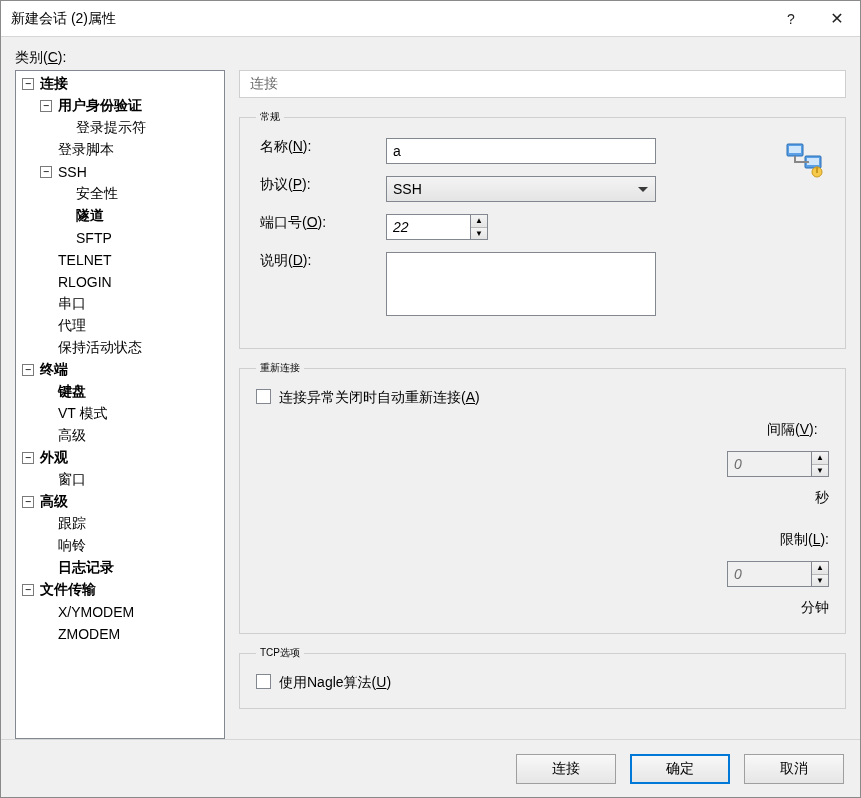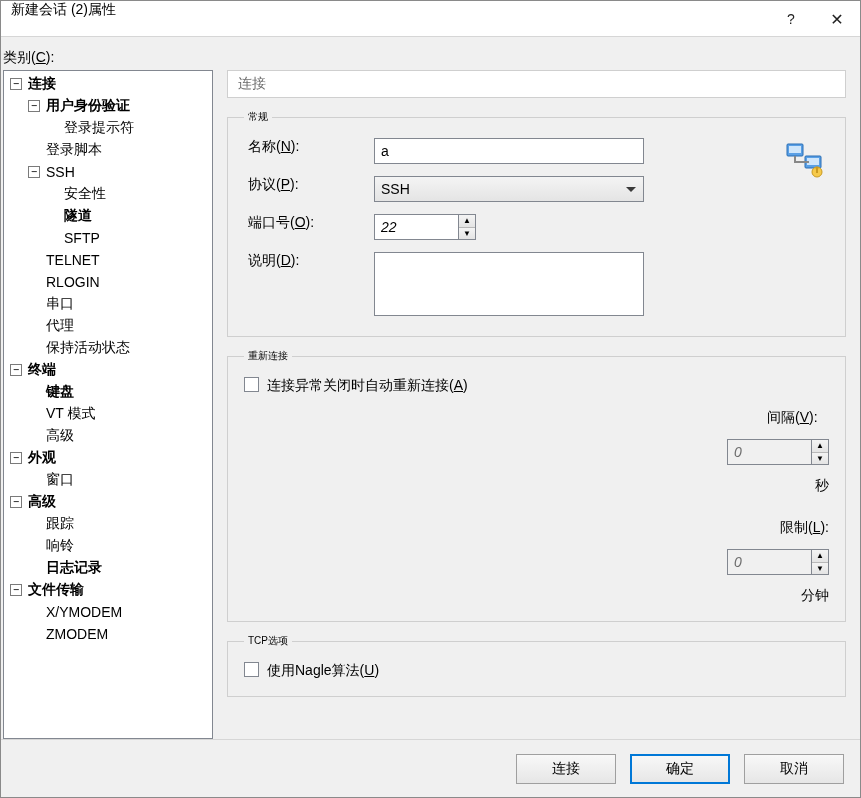"新建会话 (2)属性" .titlebar { align-items: none -> center }
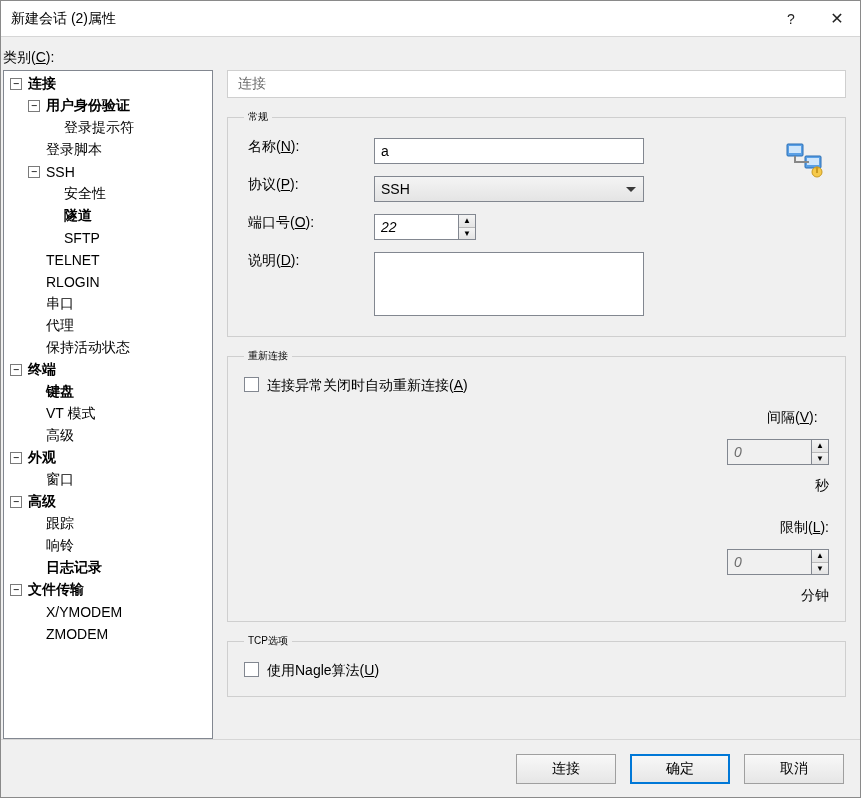"类别(C):" .body { padding: 12px 14px 0 2px -> 12px 14px 0 14px }
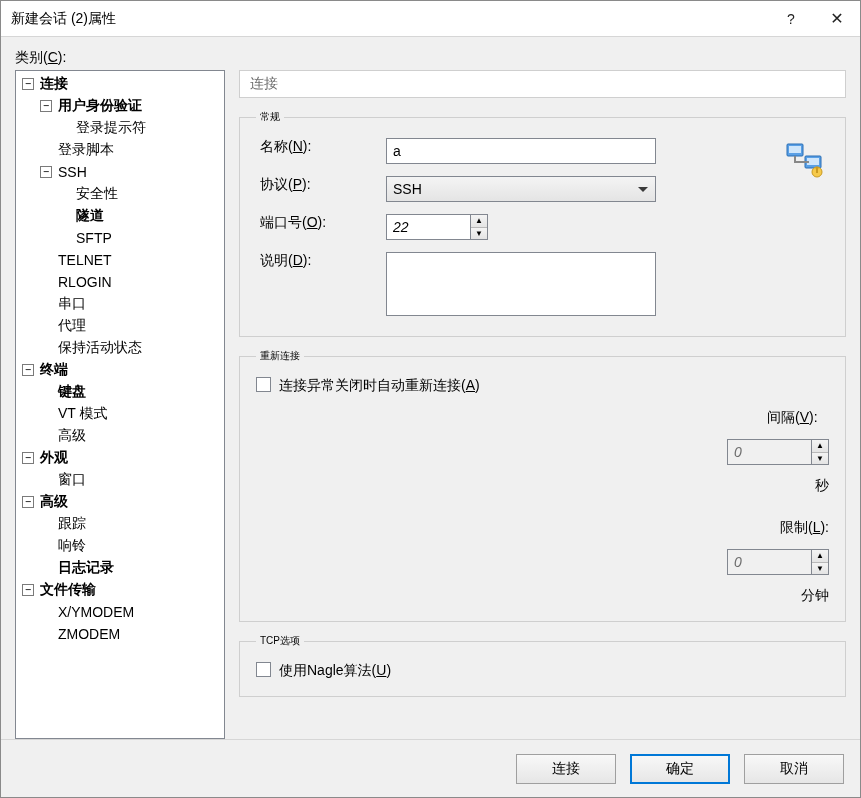"说明(D):" .form-row:last-child { margin-bottom: 4px -> 16px }
